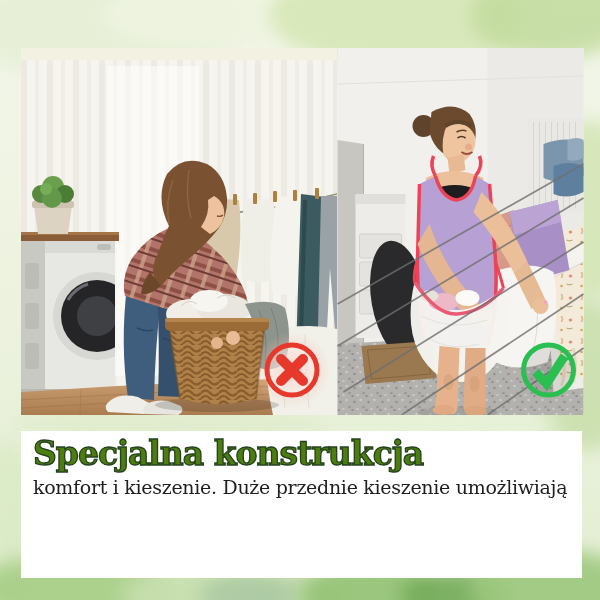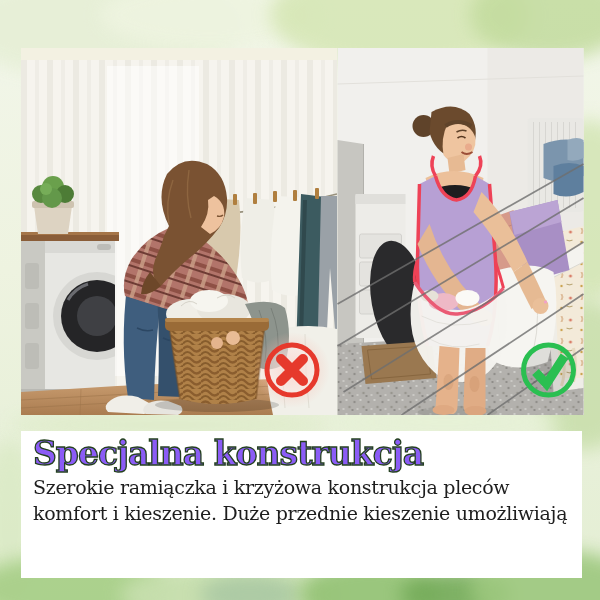"Specjalna konstrukcja" .title { color: #8b5cf6 -> #4d7c0f }
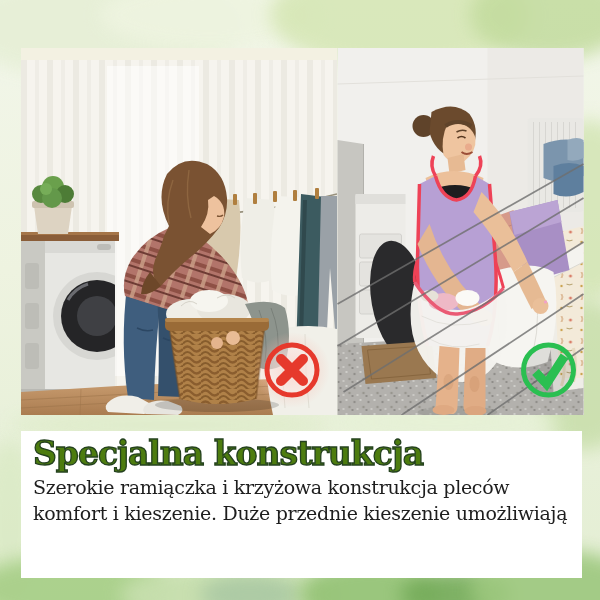"Szerokie ramiączka i krzyżowa" p.body-line { html: <p>Szerokie ramiączka i krzyżowa konstrukcja pleców</p> -> none }
